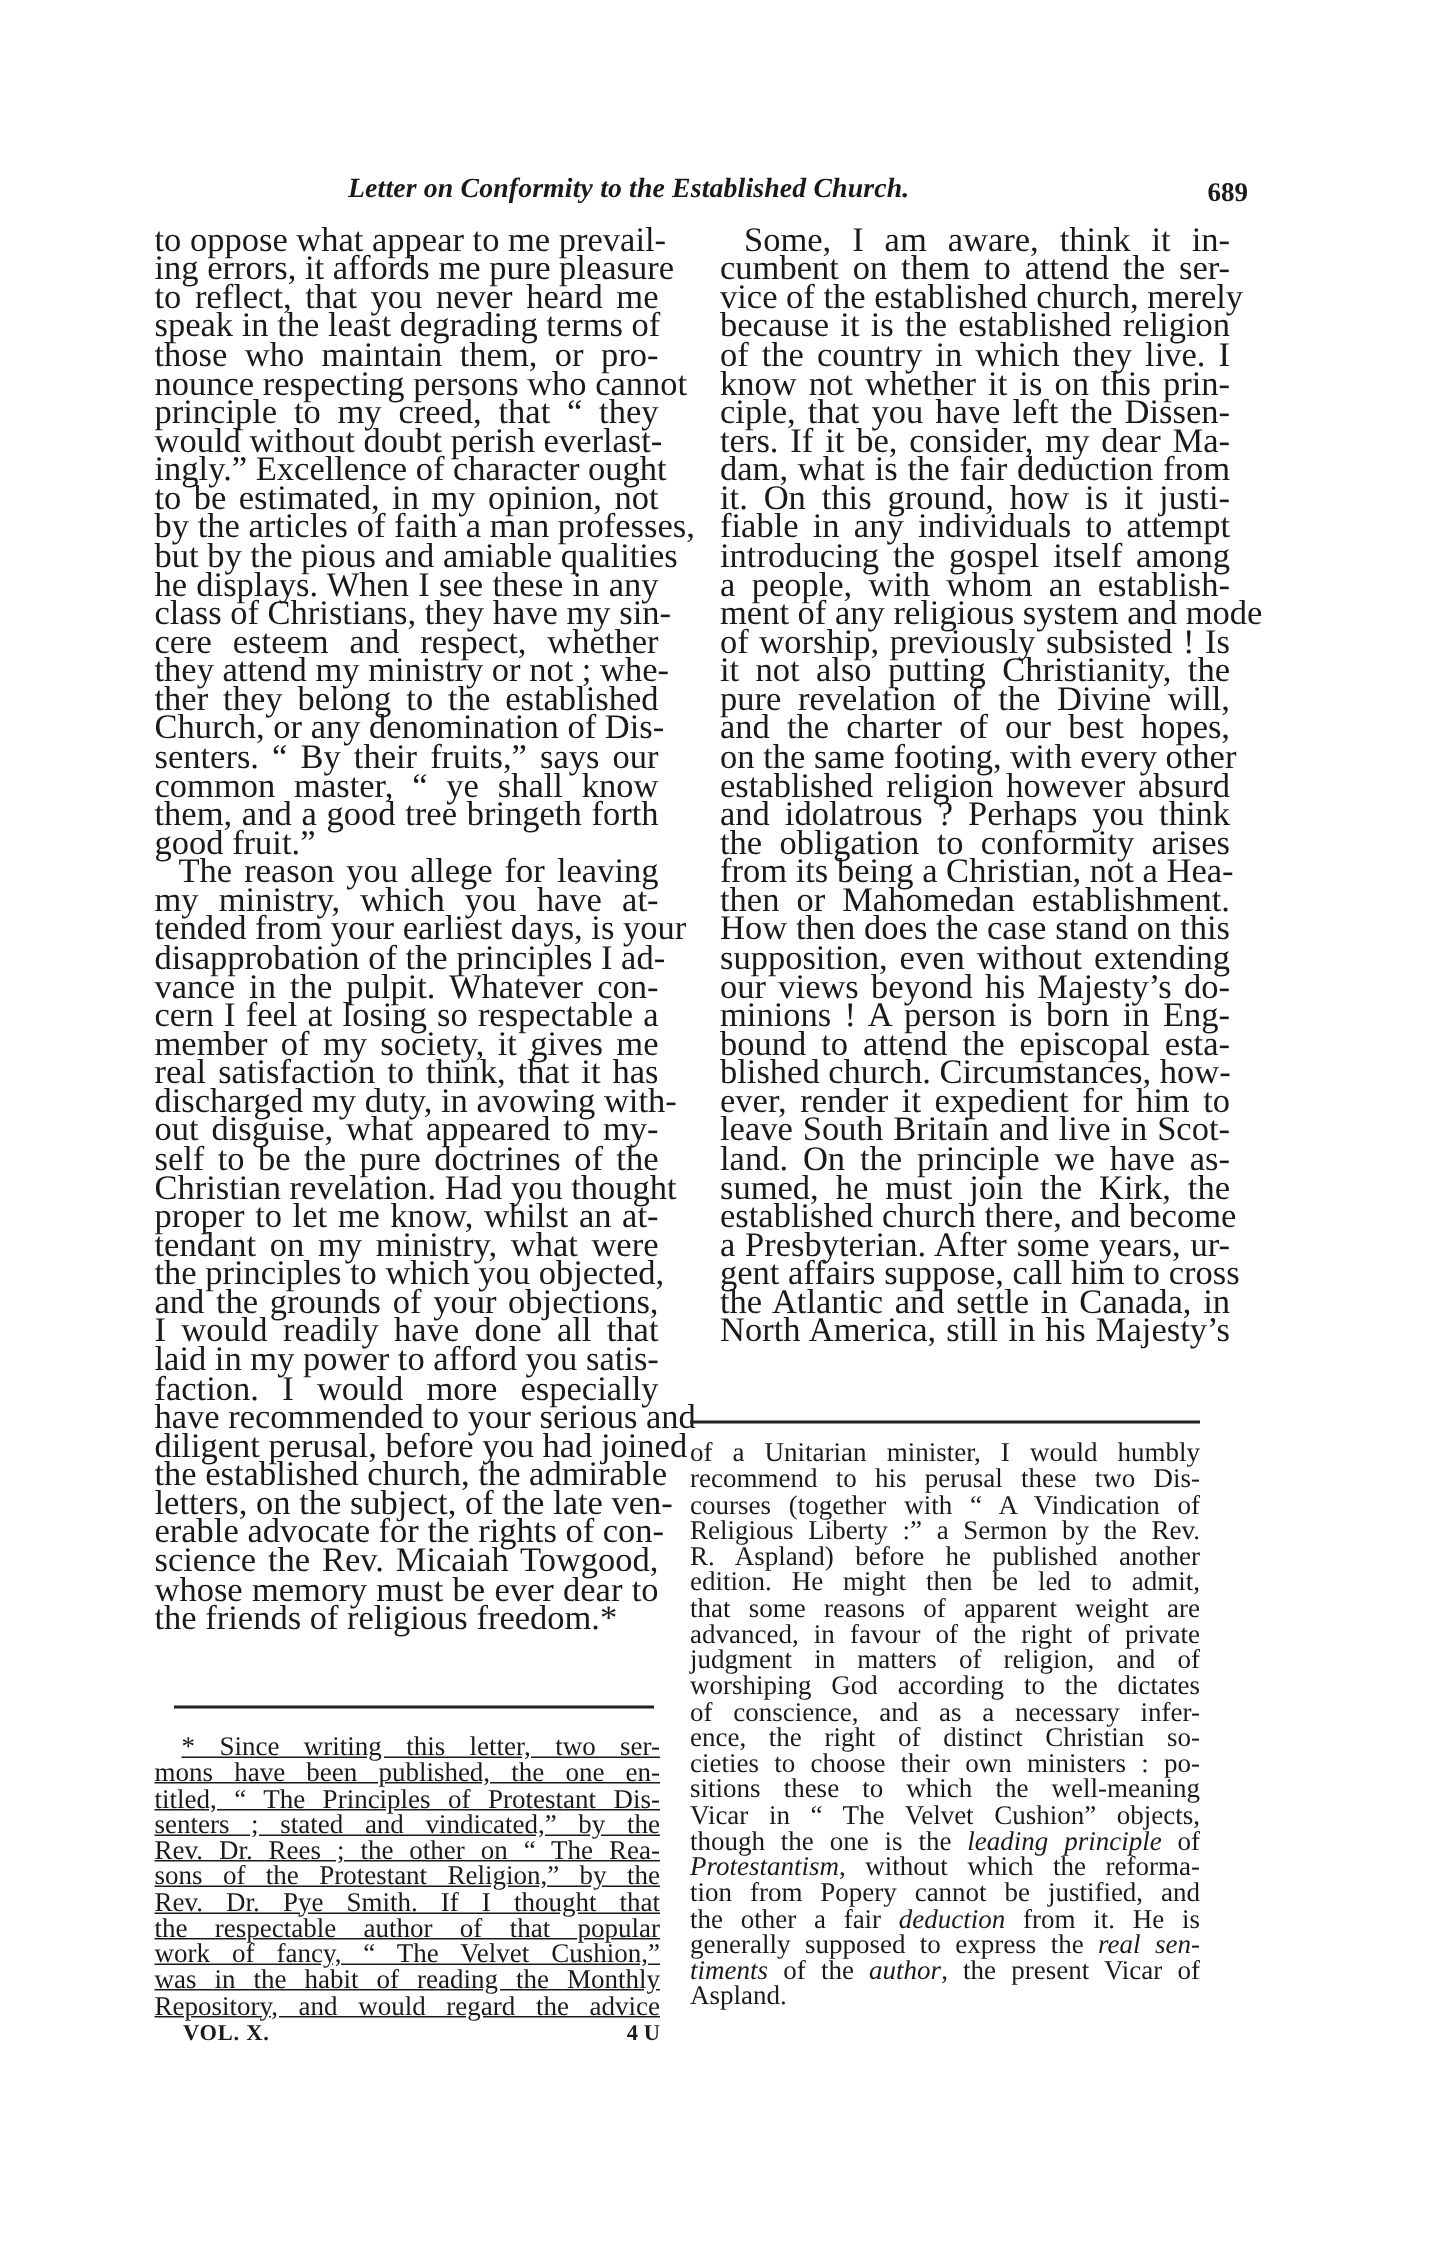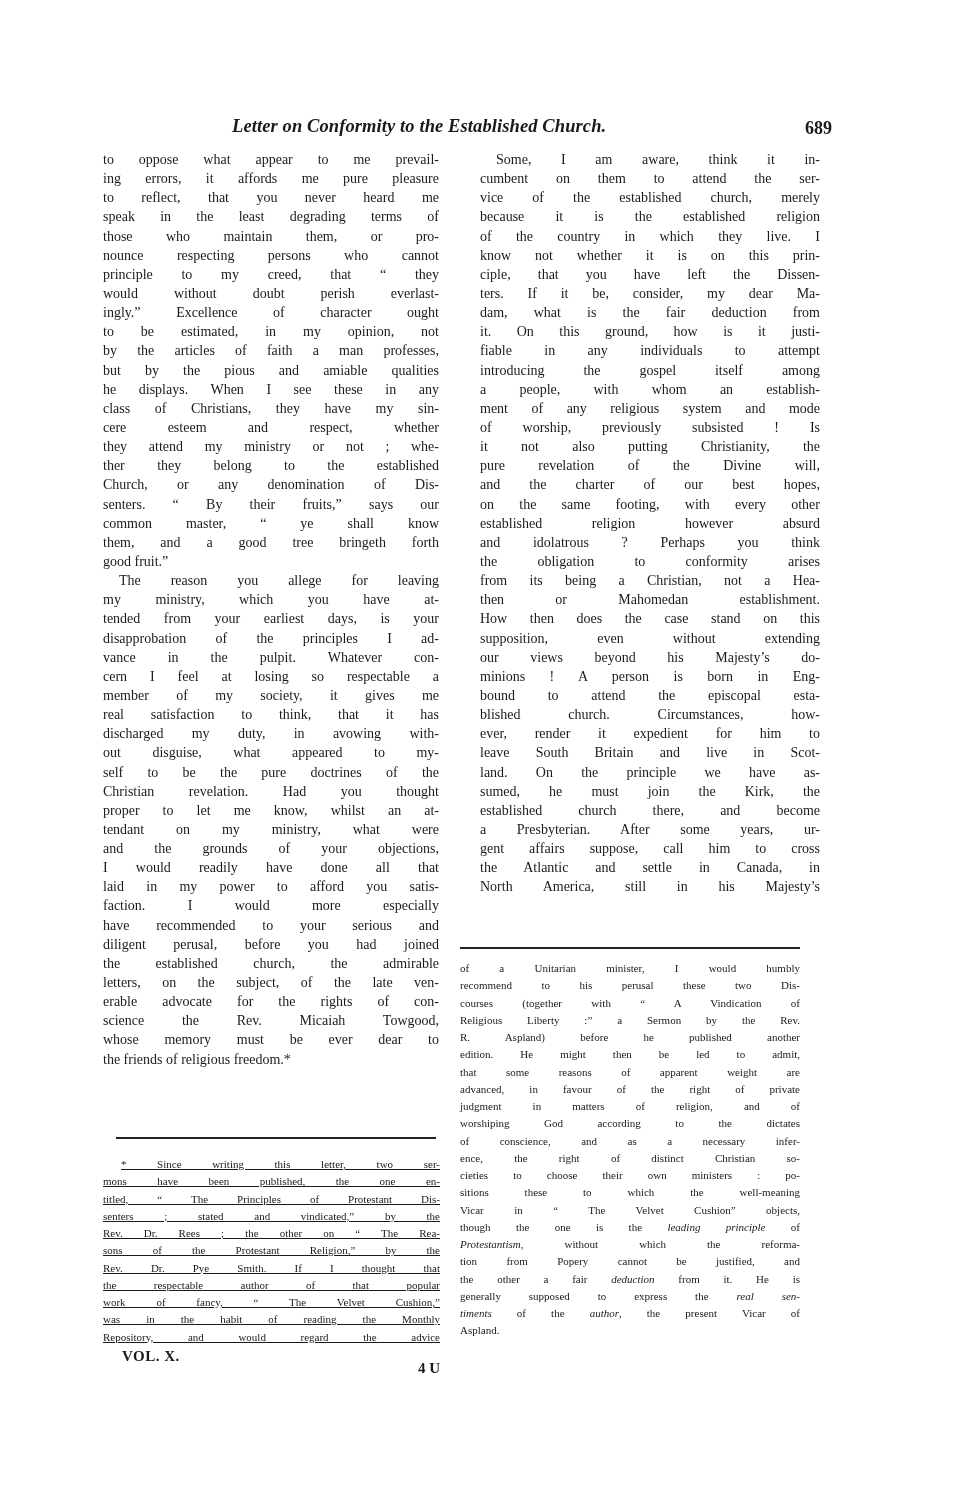"to oppose what appear to" .col { font-size: 14px -> 23px }
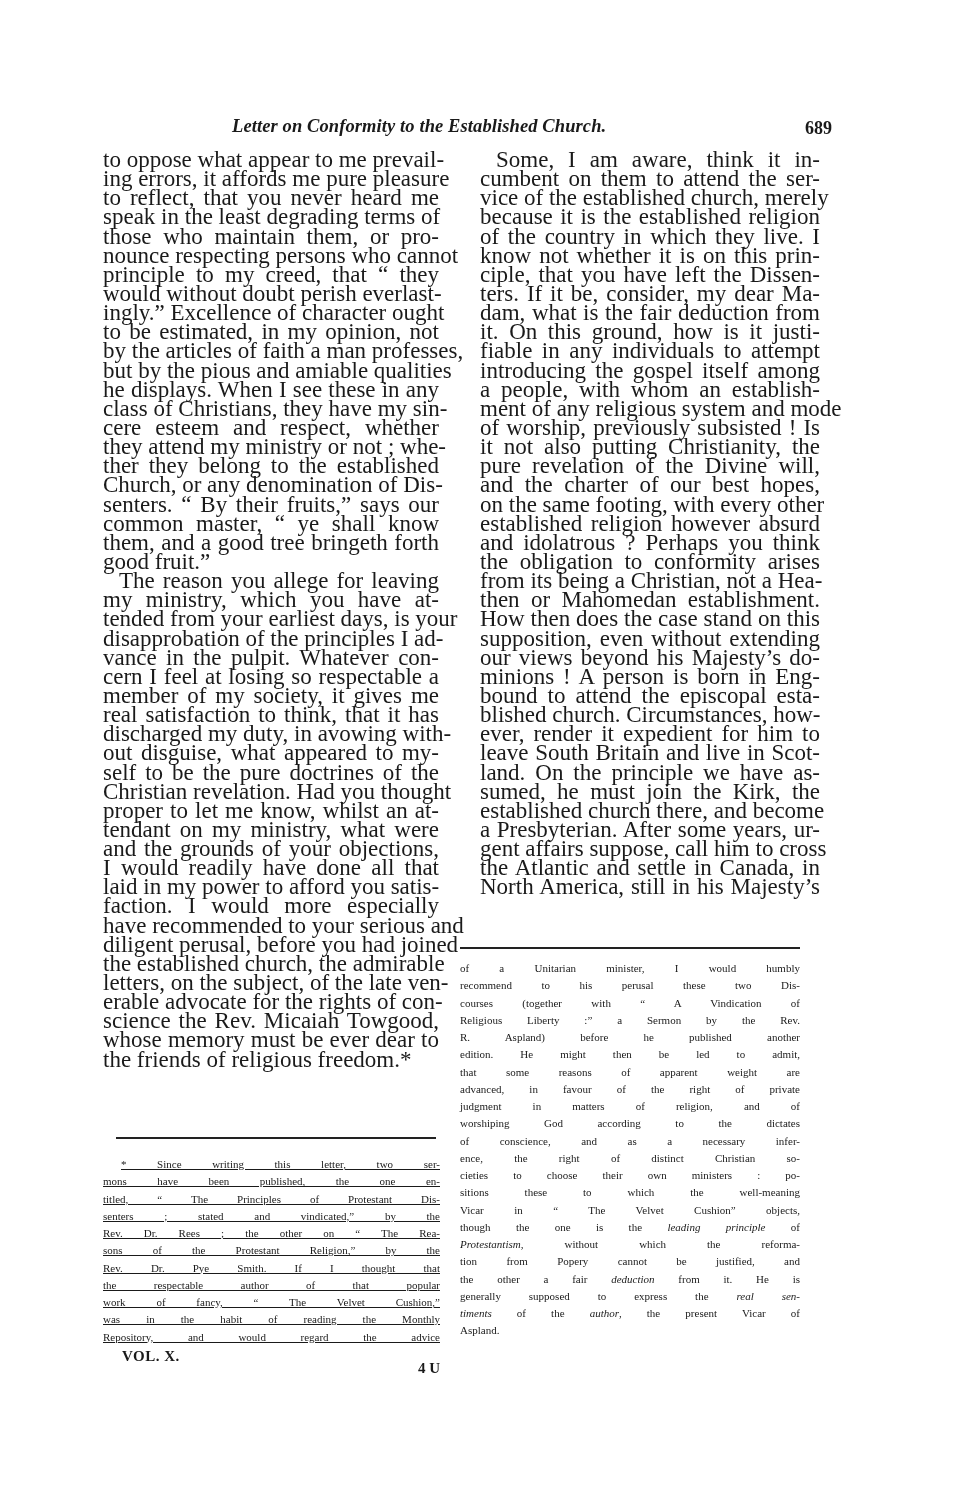"the principles to which you" span.line { html: none -> <span>the principles to which you objected,</span> }
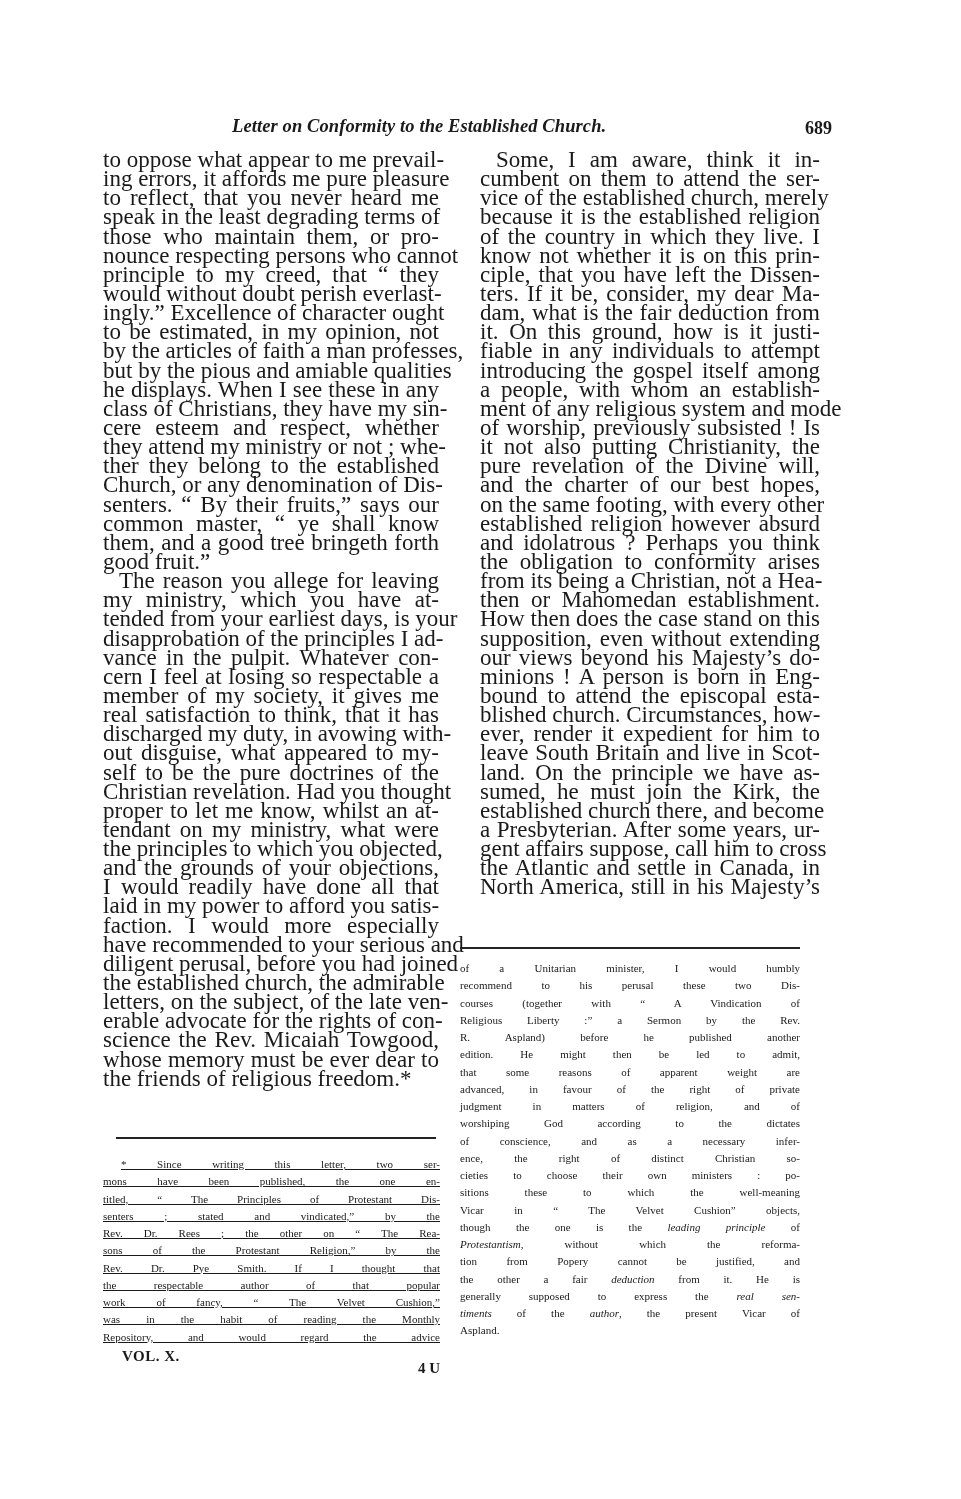"of a Unitarian minister, I" .fn { font-size: 11px -> 18px }
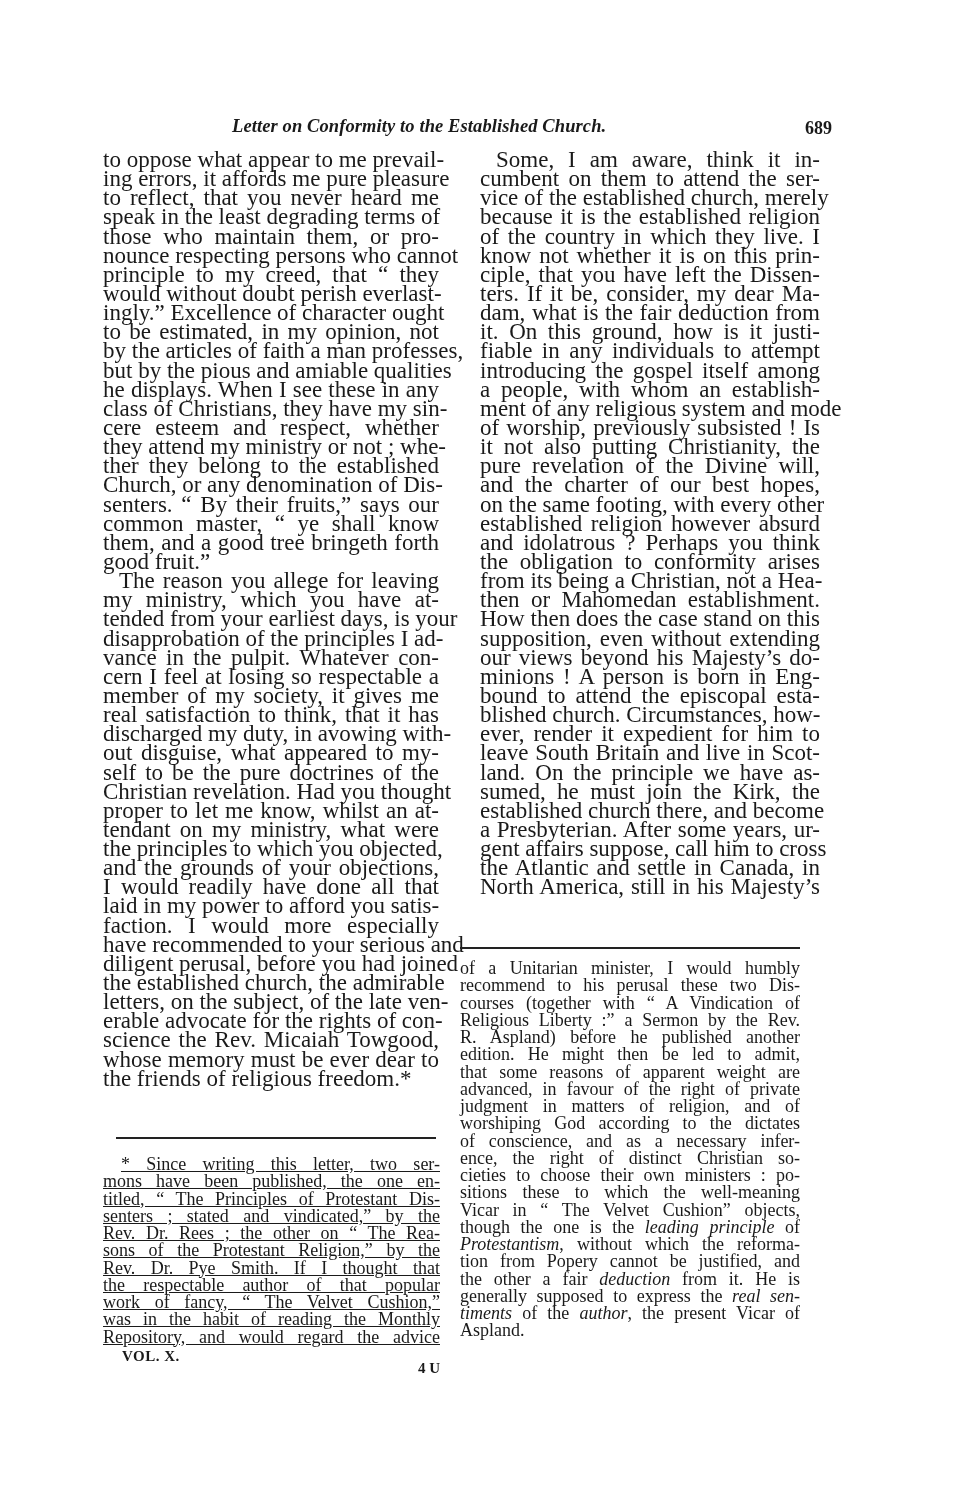"4 U" .sig-mark { top: 12px -> 0 }
